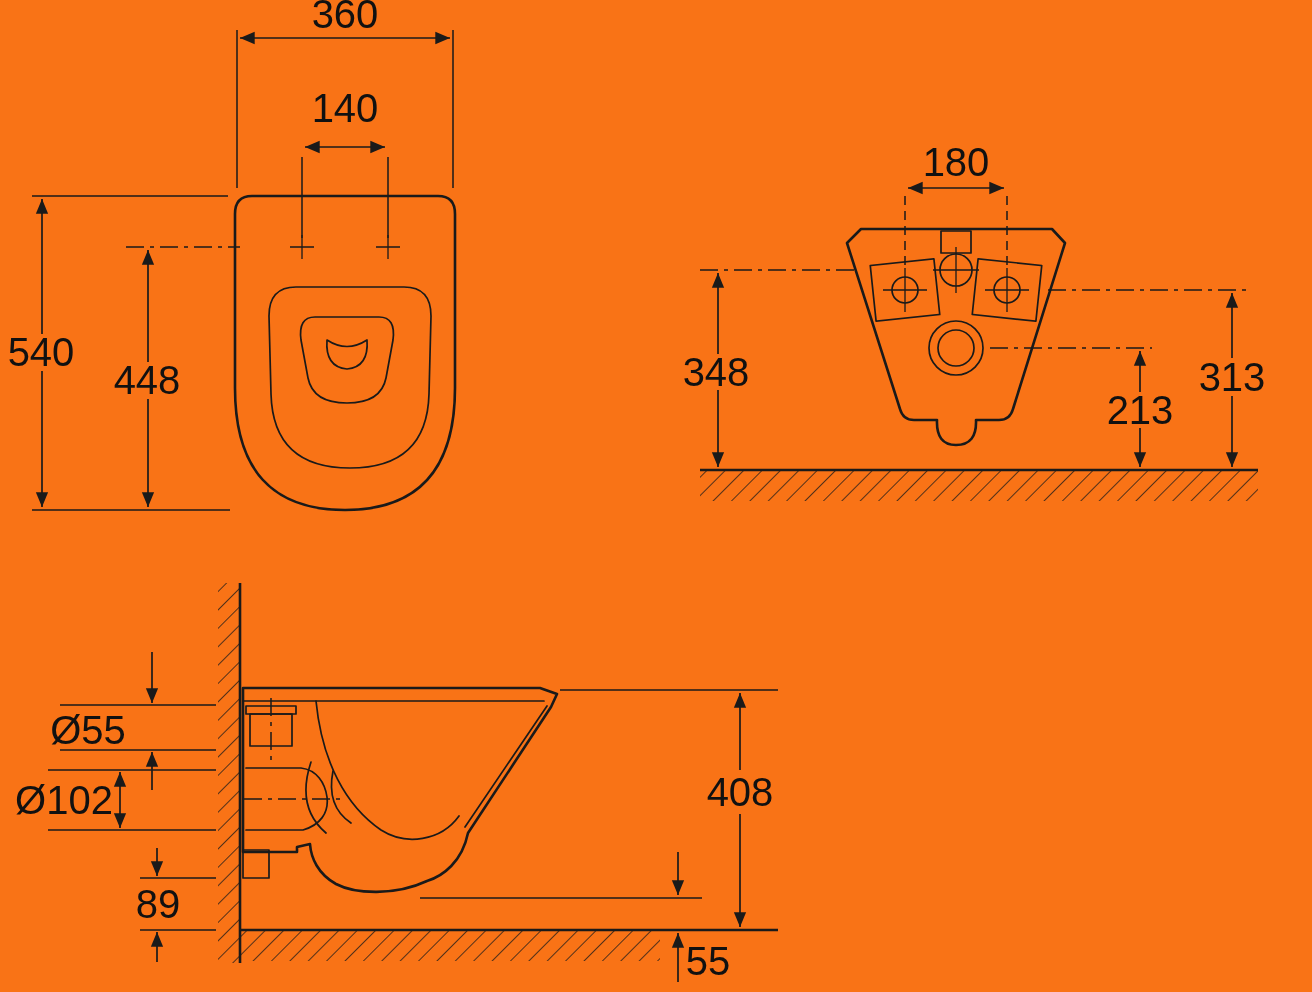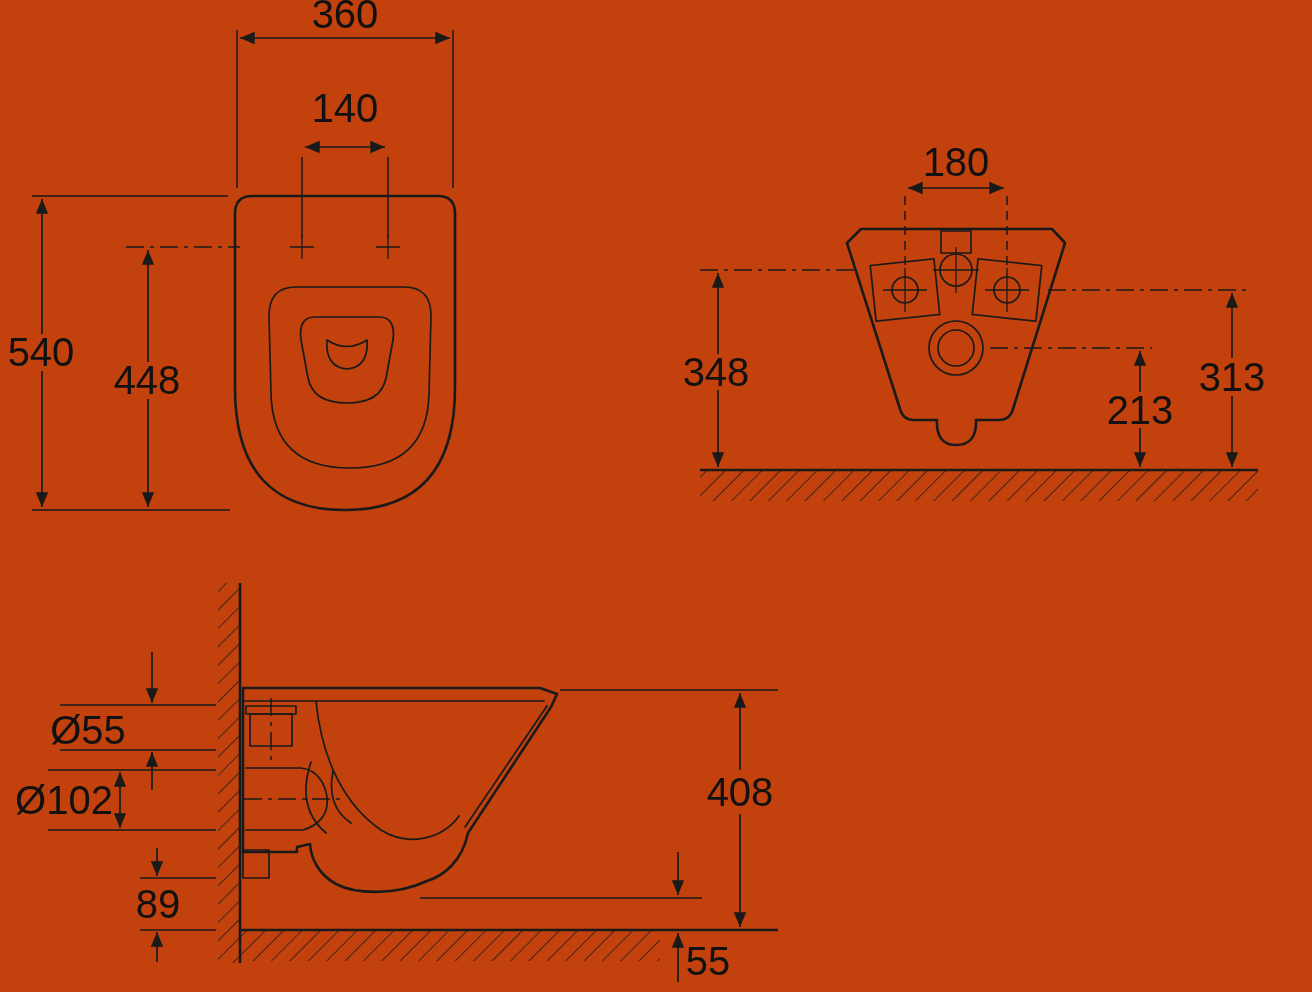"360" .canvas { background: #c2410c -> #f97316 }
